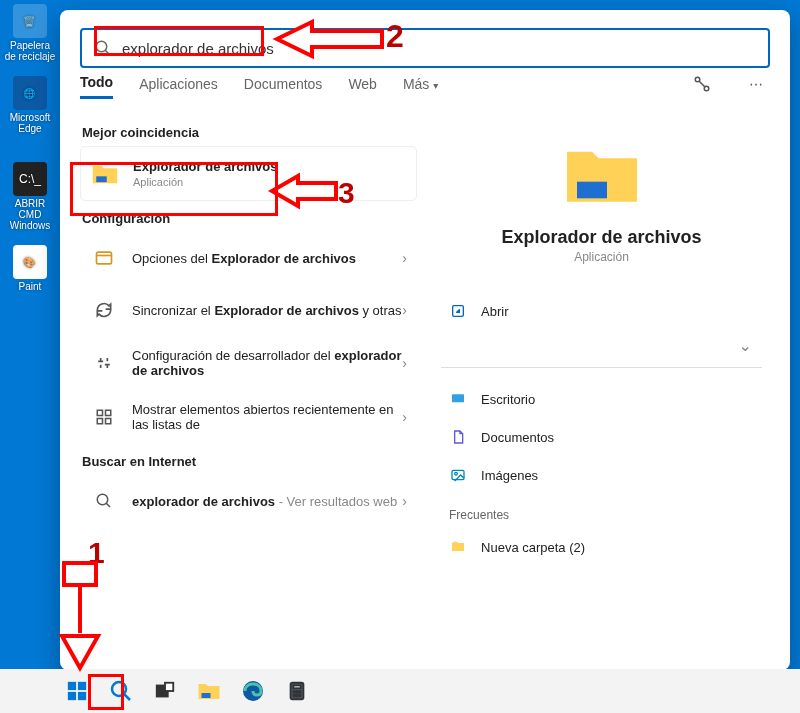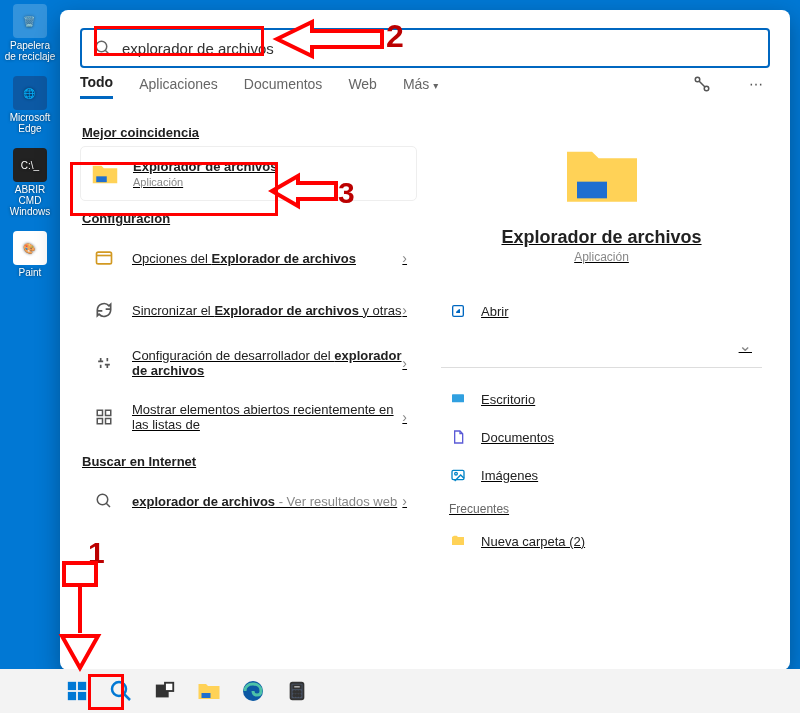"Mejor coincidencia" .content { text-decoration: underline -> none }
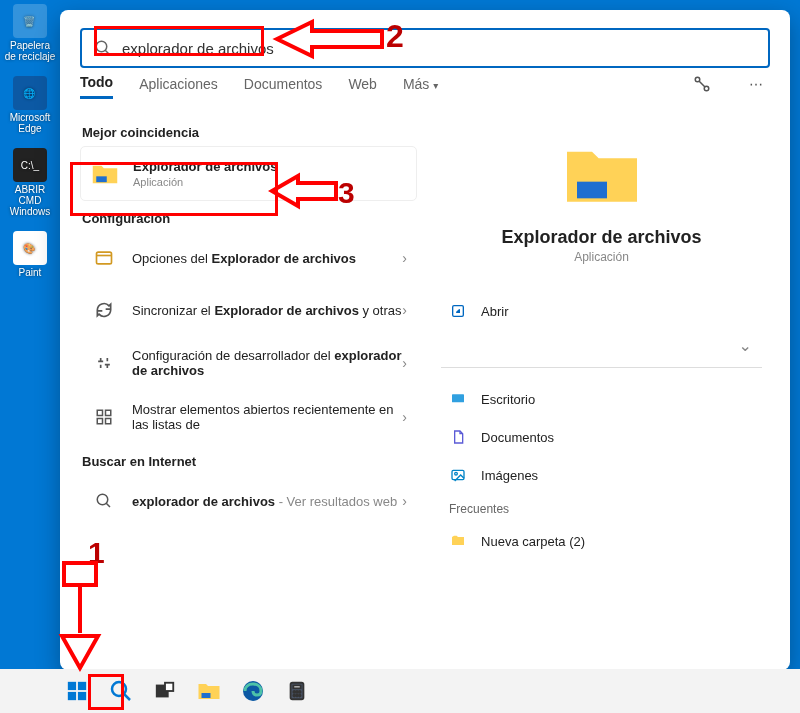"C:\_" .desktop-icon .ico.dark { font-size: 10px -> 12px; margin-top: none -> 14px }
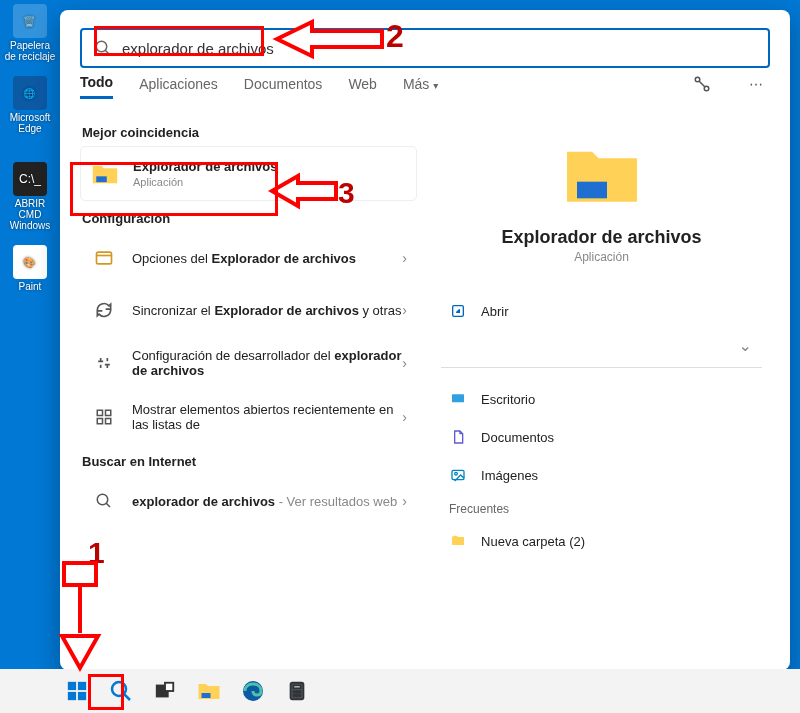"Frecuentes" div.mini-head { margin-top: 8px -> 14px }
